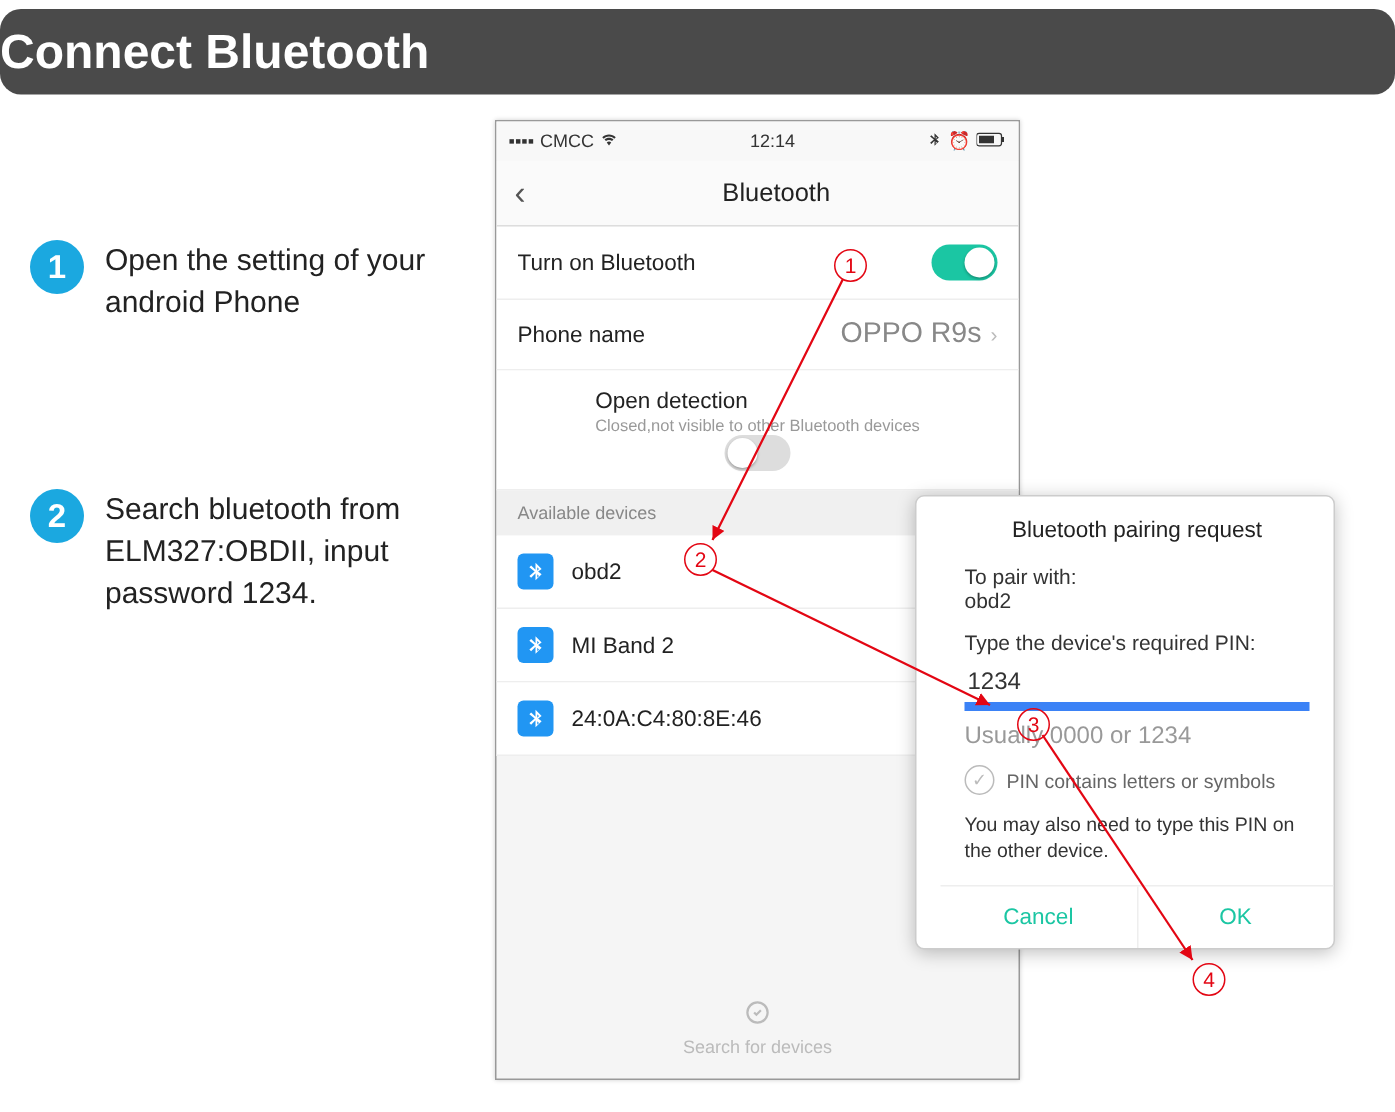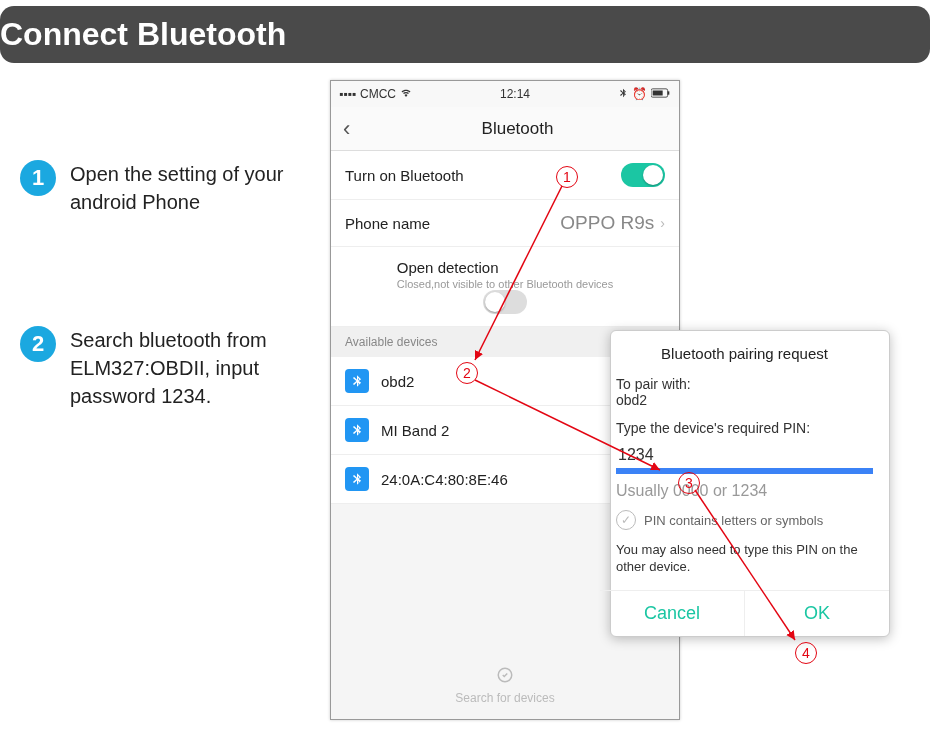"Bluetooth pairing request" .dialog { padding: 14px 16px 0 5px -> 14px 16px 0 32px }
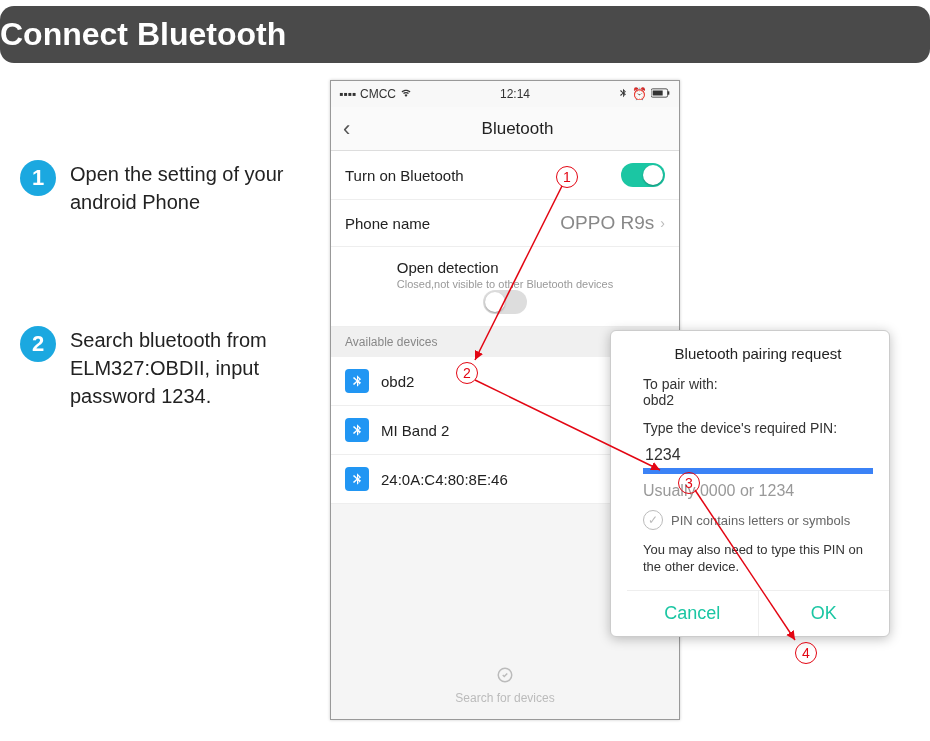"Cancel" .dialog .dlg-btn { font-size: 18px -> 15px }
